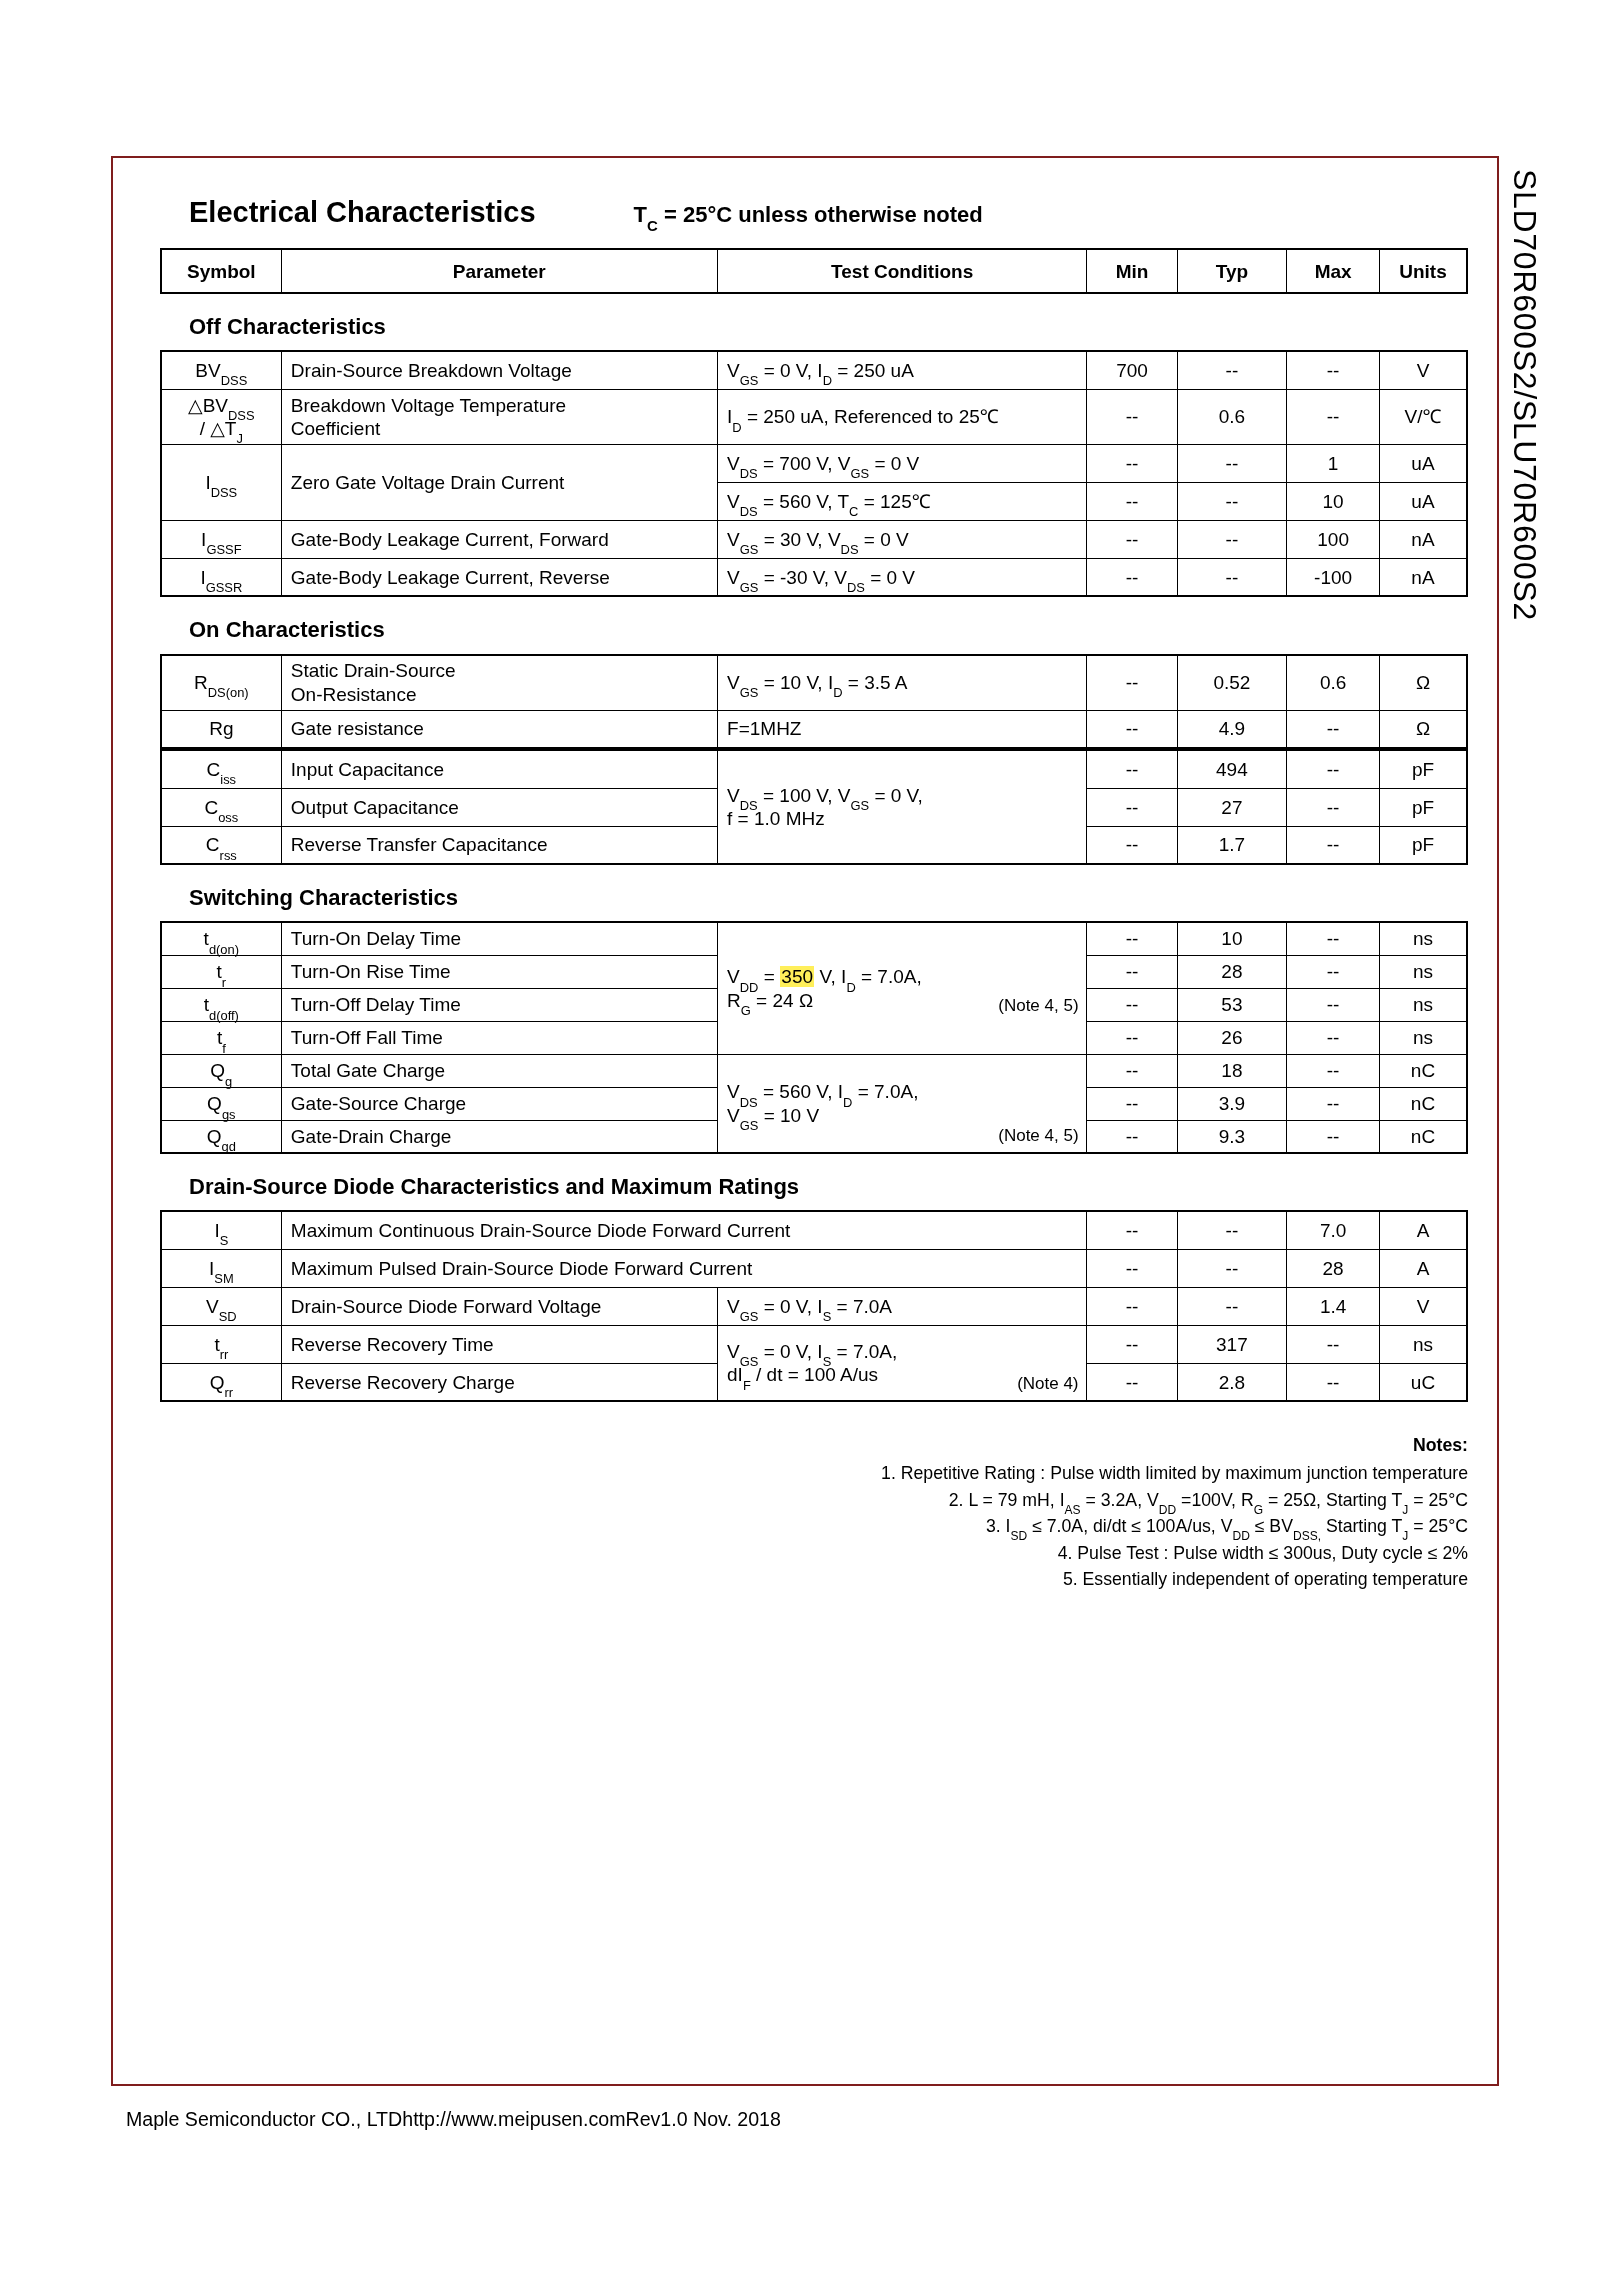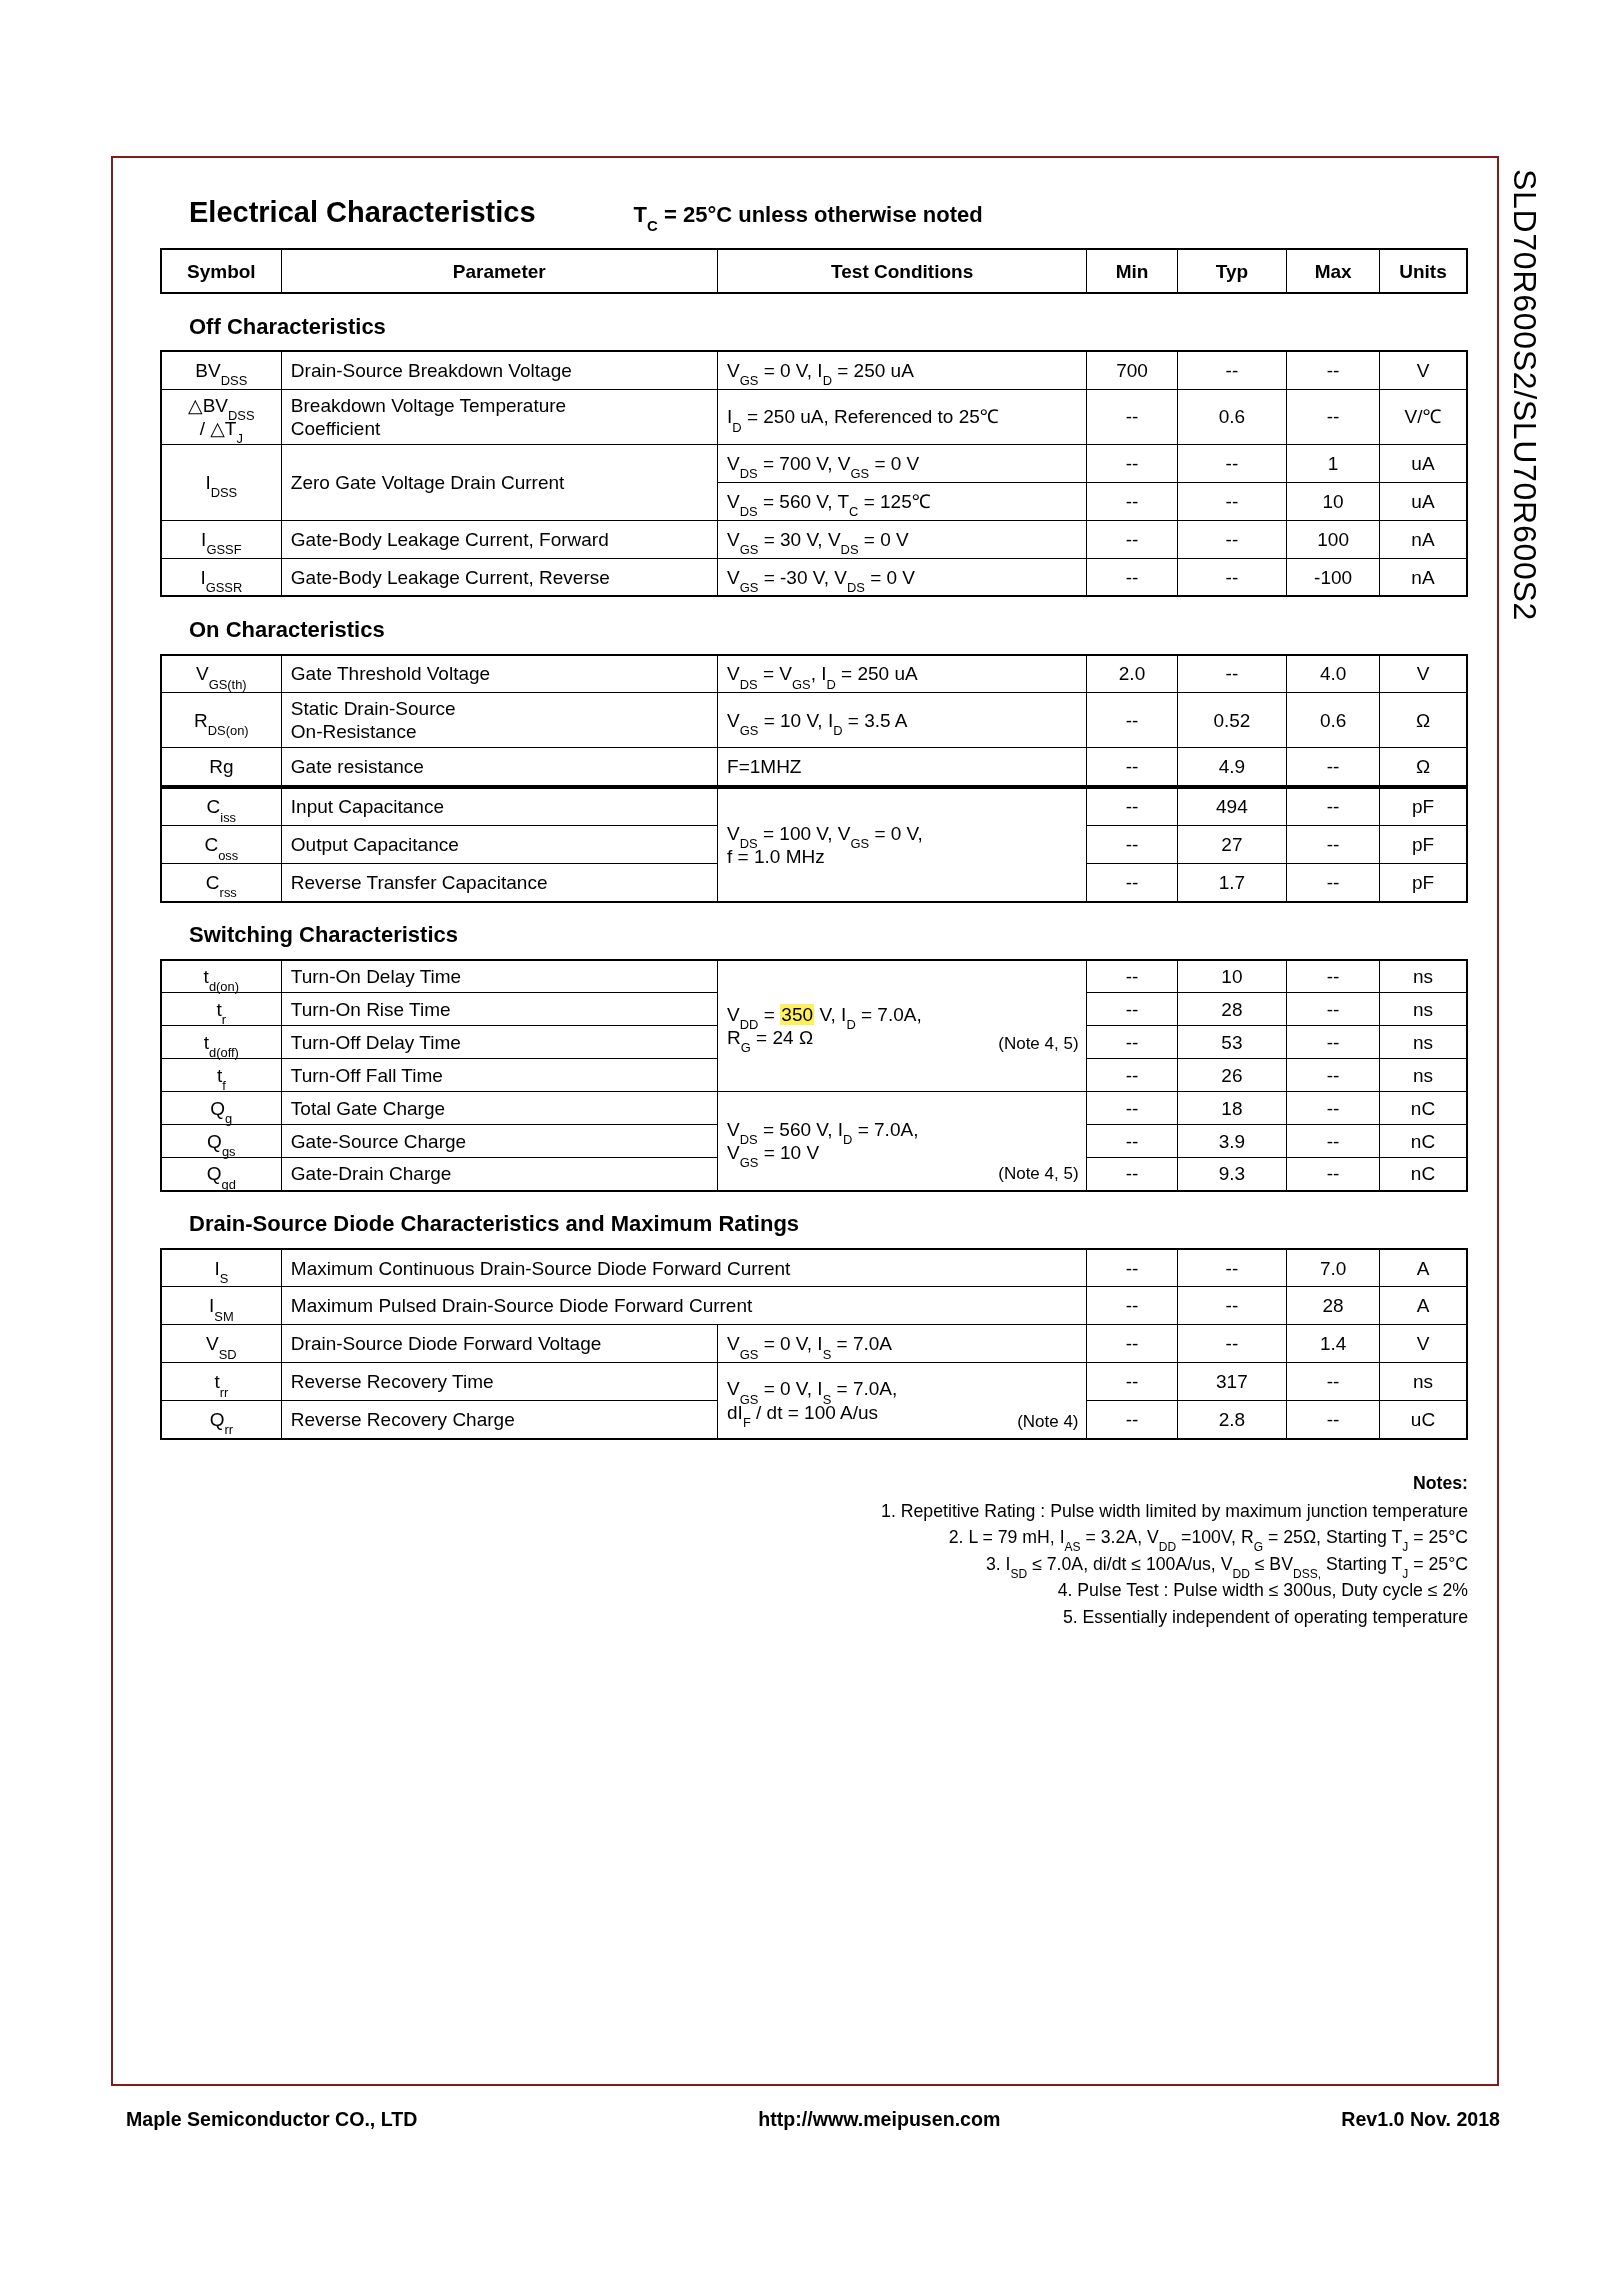"VGS(th)" tr { html: <tr> <td>V<sub>GS(th)</sub></td> <td>Gate Threshold Voltage</td> <td>V<sub>DS</sub> = V<sub>GS</sub>, I<sub>D</sub> = 250 uA</td> <td>2.0</td> <td>--</td> <td>4.0</td> <td>V</td> </tr> -> none }
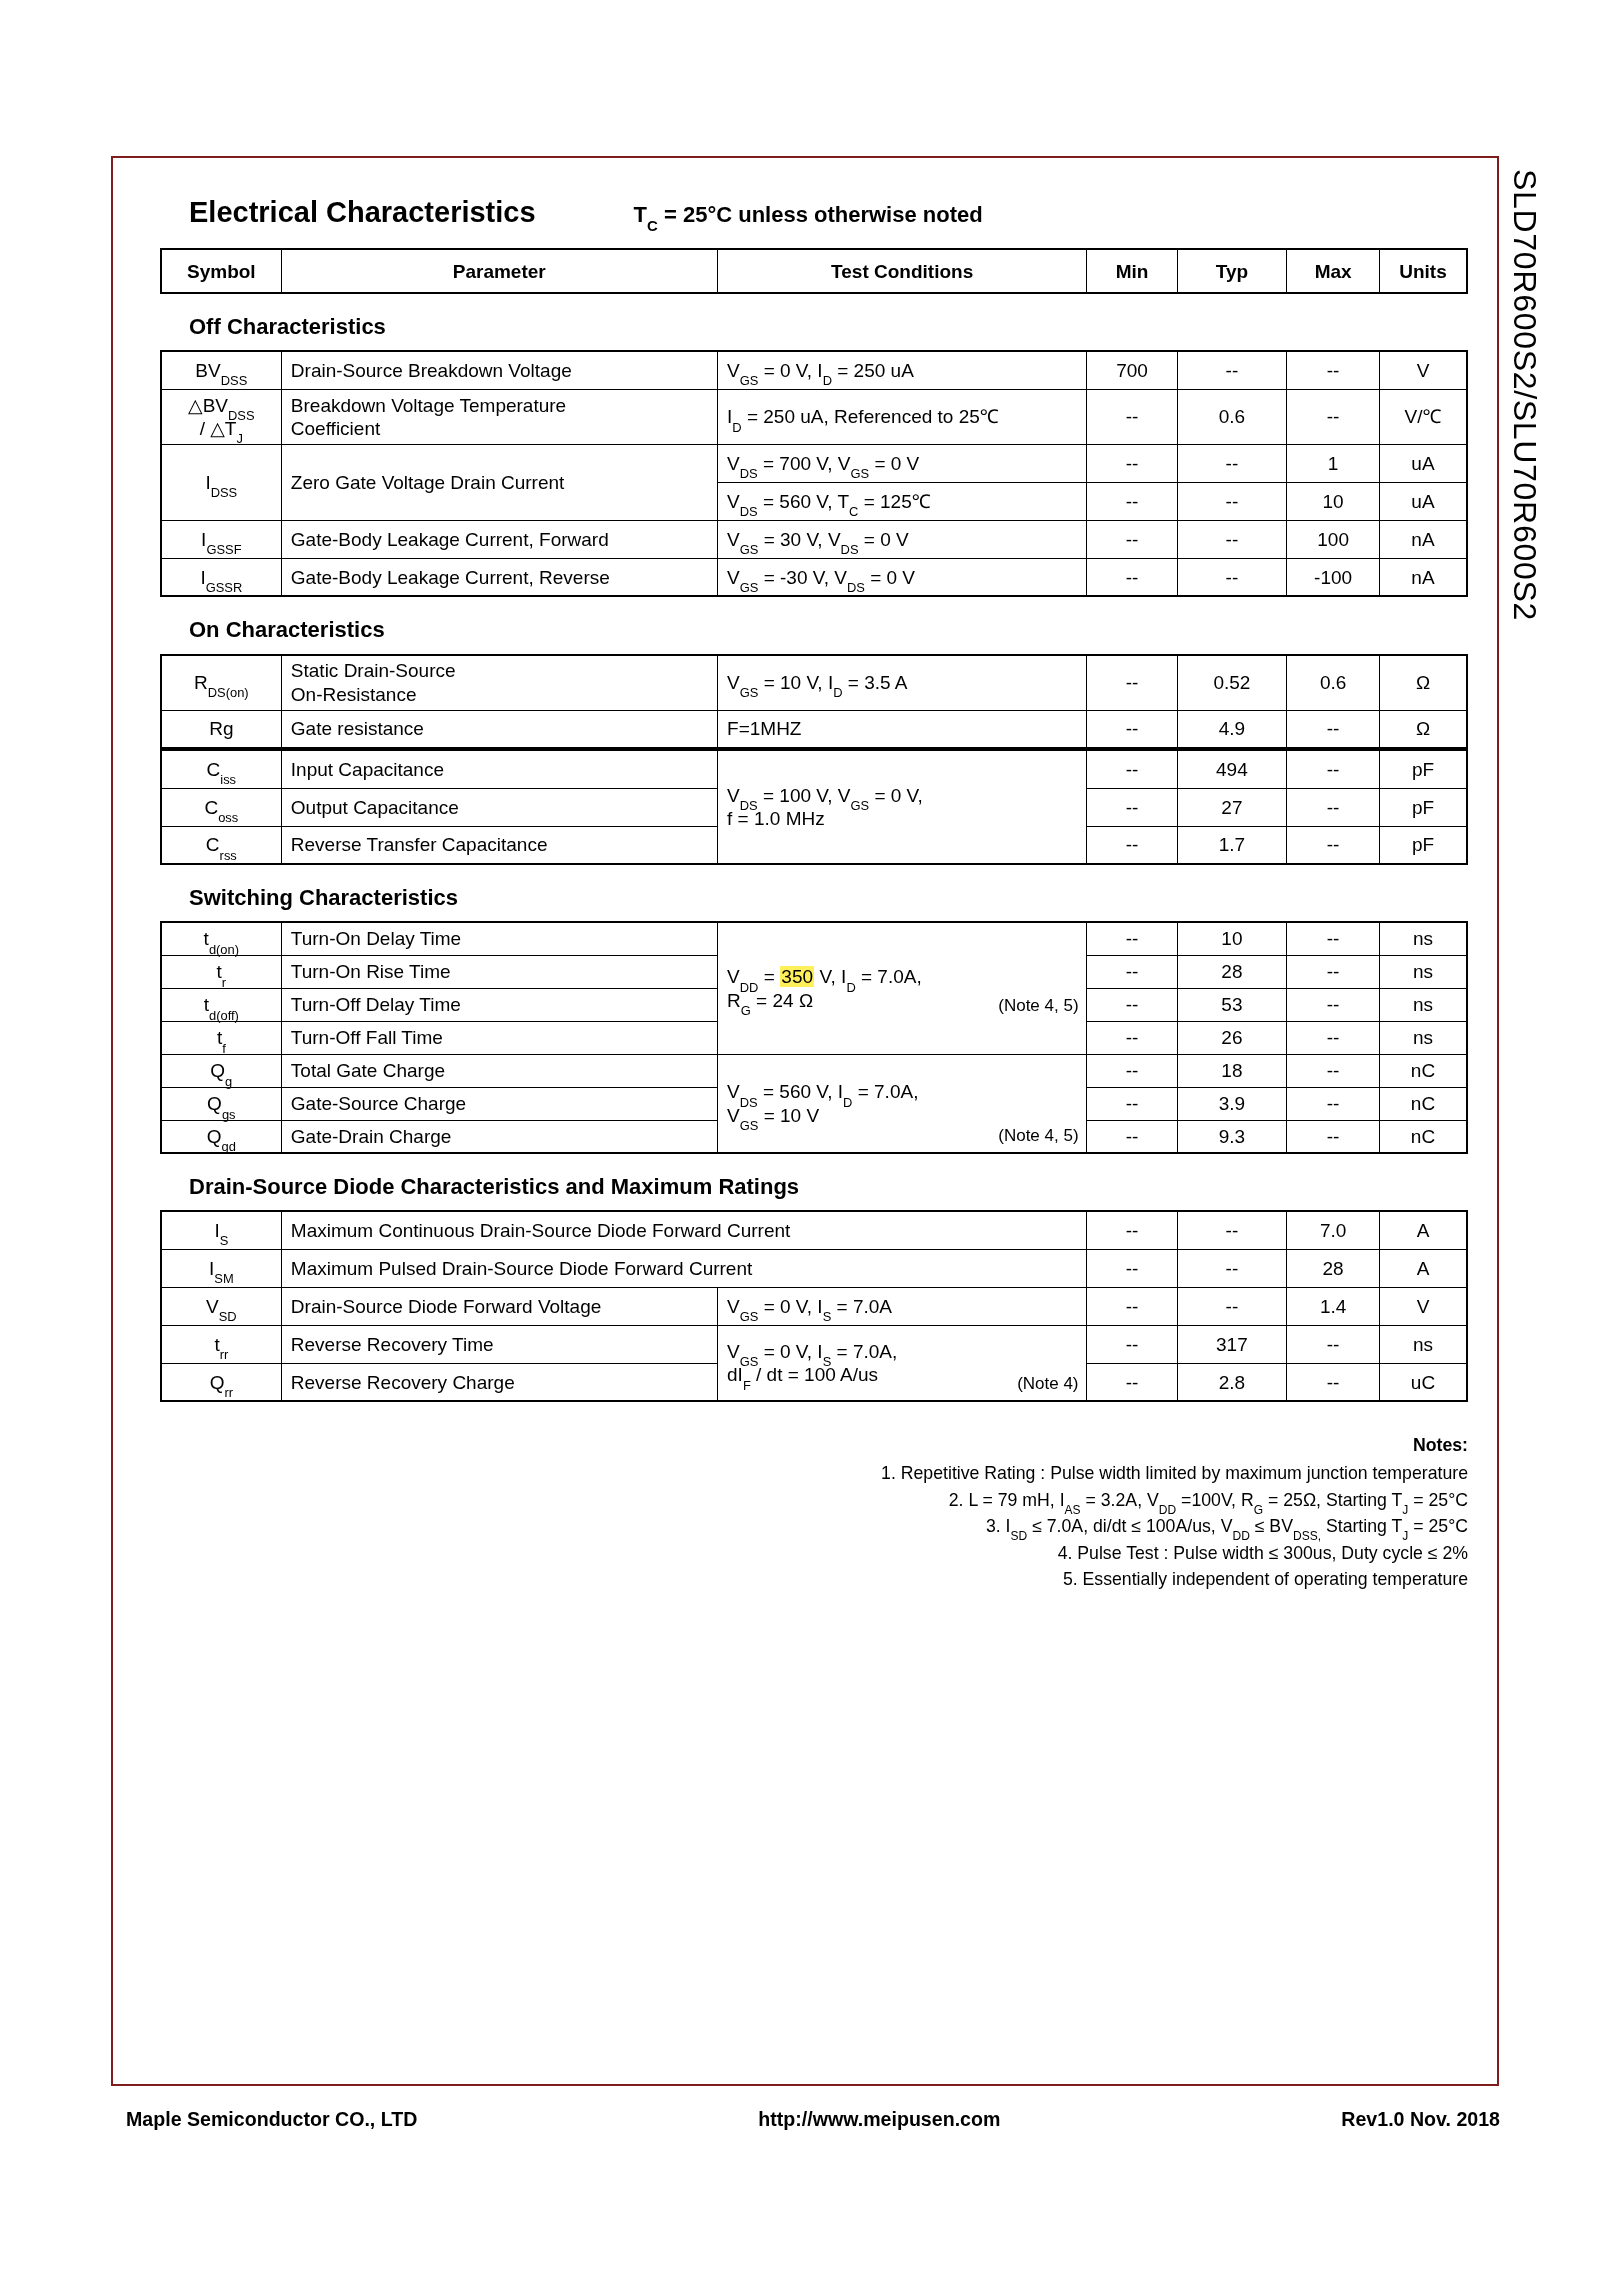"Maple Semiconductor CO., LTD" .footer { font-weight: bold -> normal; justify-content: space-between -> flex-start }
